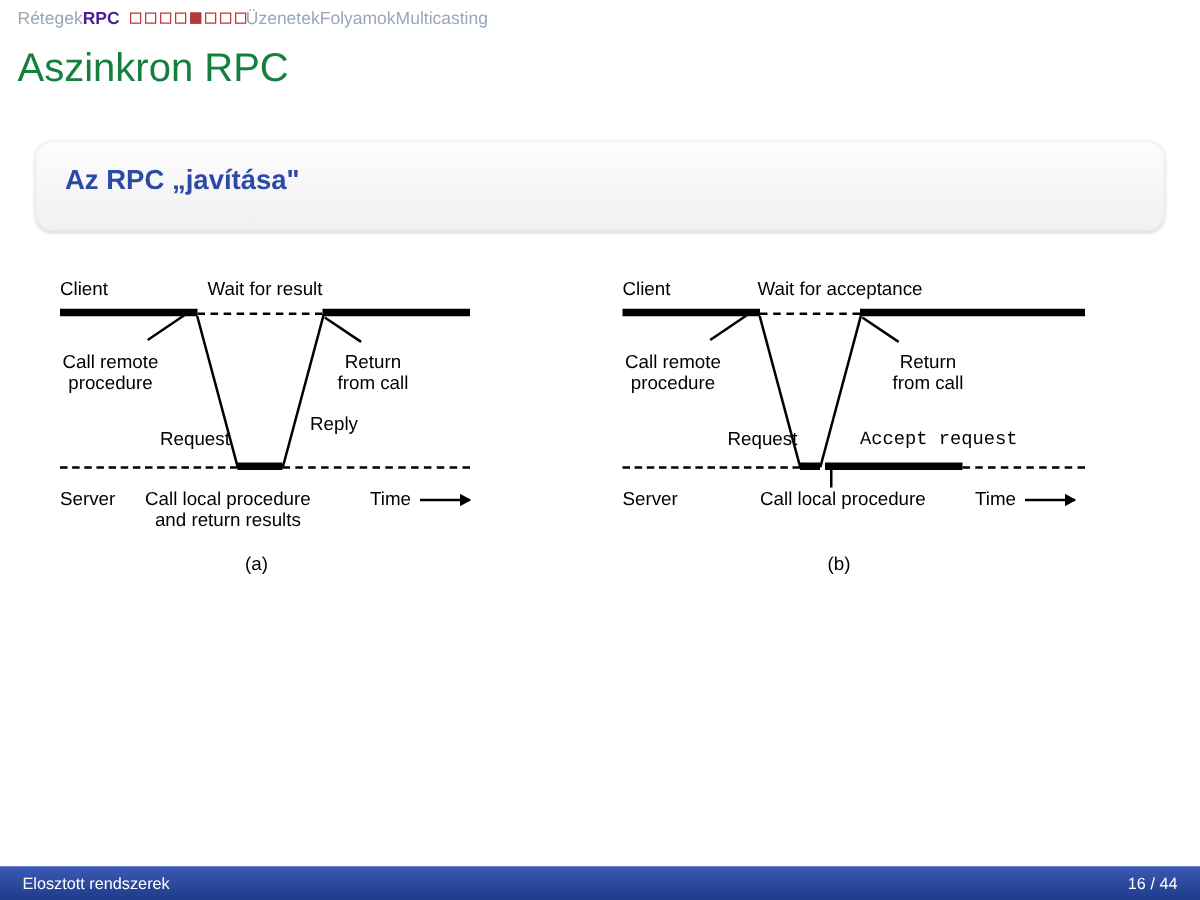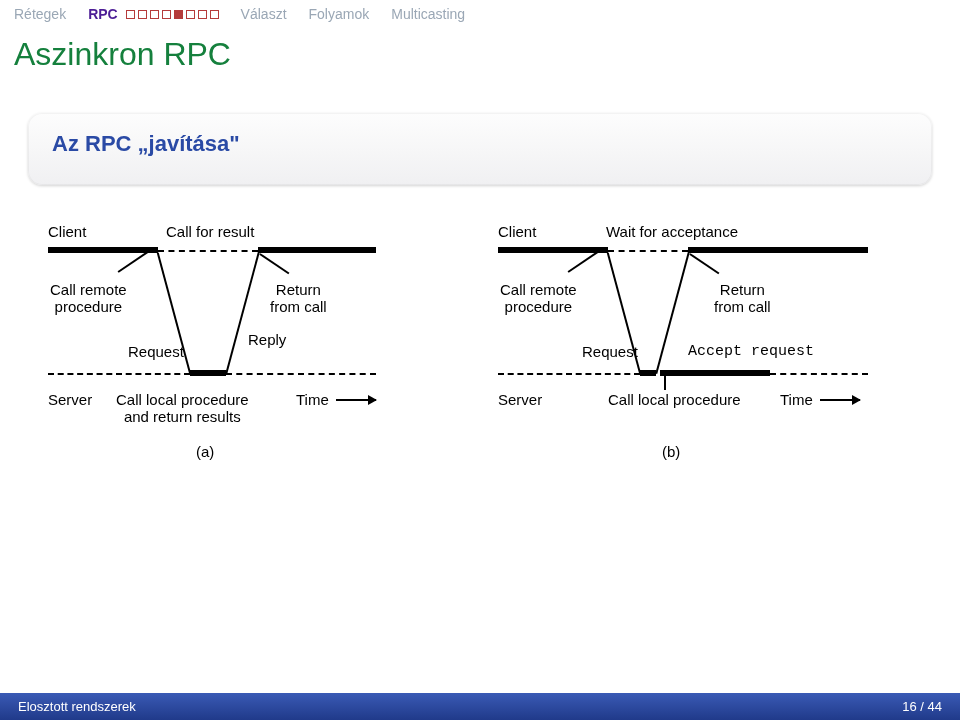"Rétegek" .nav { gap: 22px -> none }
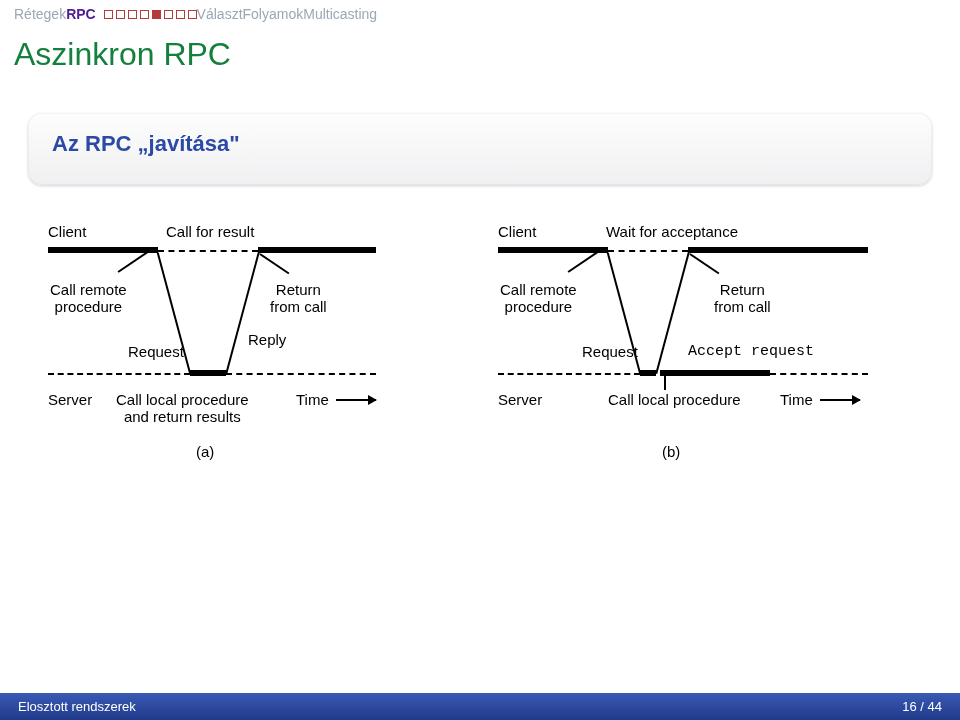"Választ" span.tab { text: Választ -> Üzenetek }
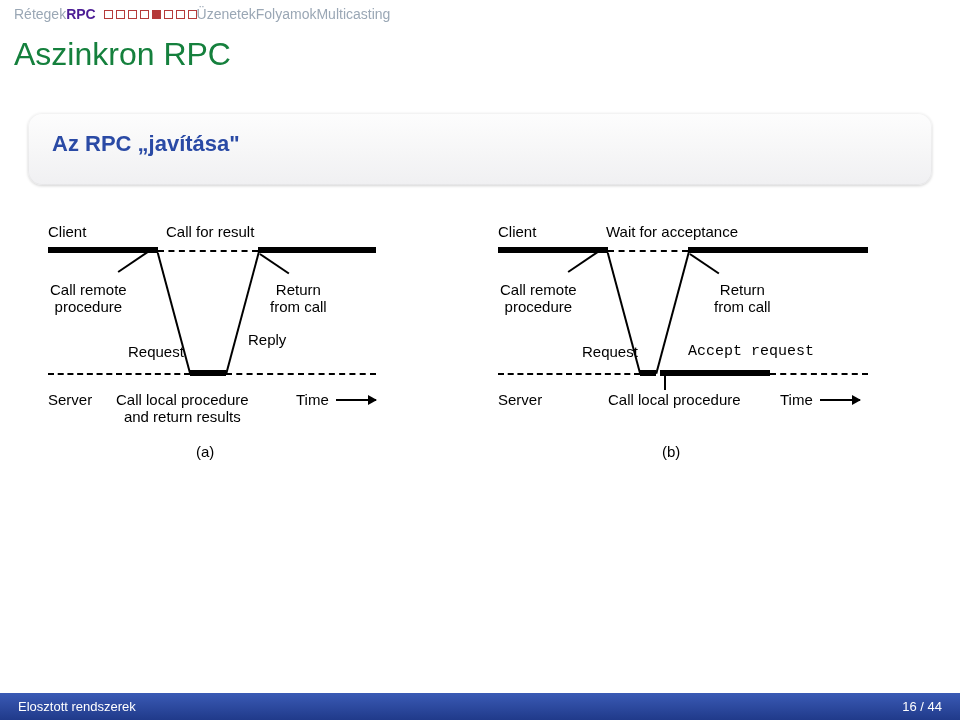"Call for result" div.lbl { text: Call -> Wait }
